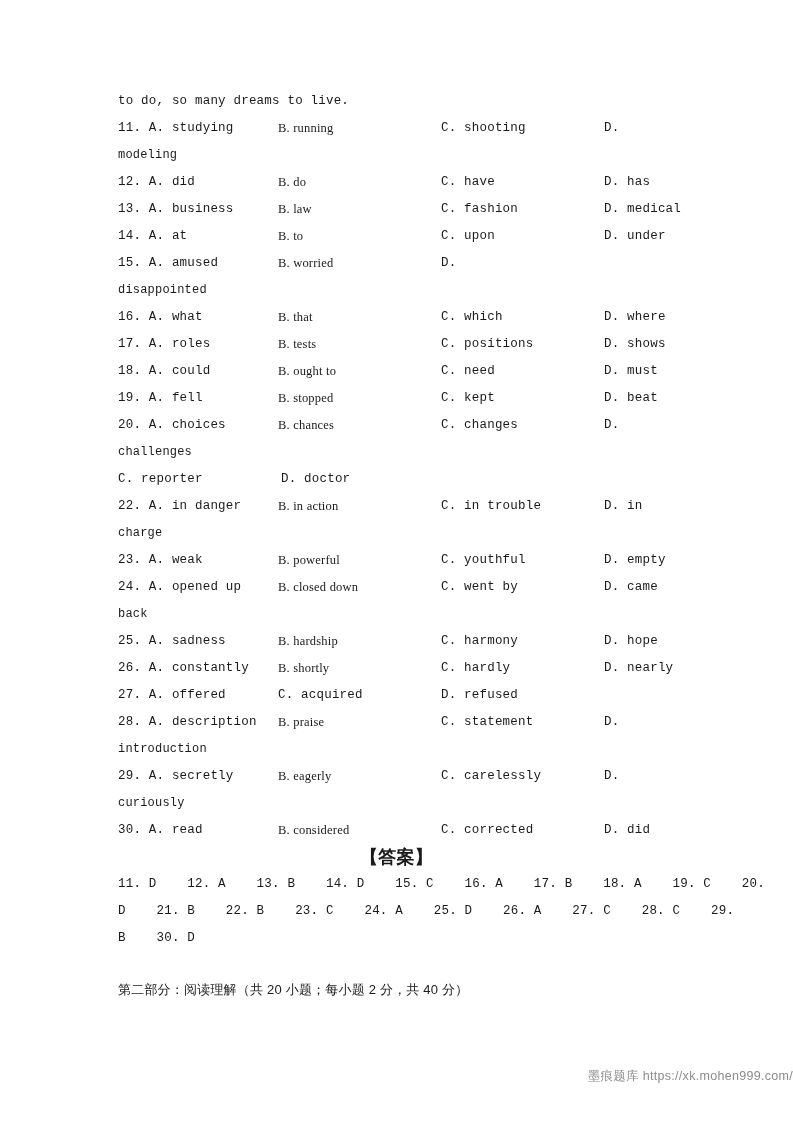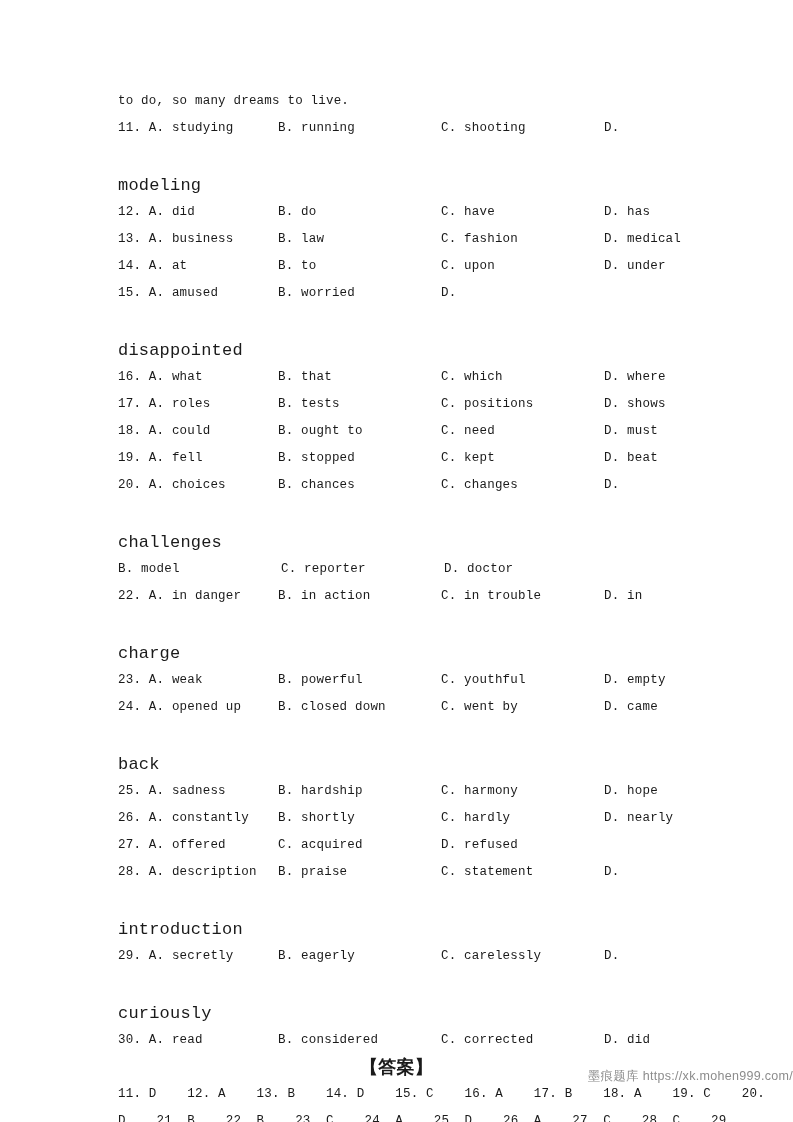"B. running" .col-b { font-family: none -> Liberation Serif, serif }
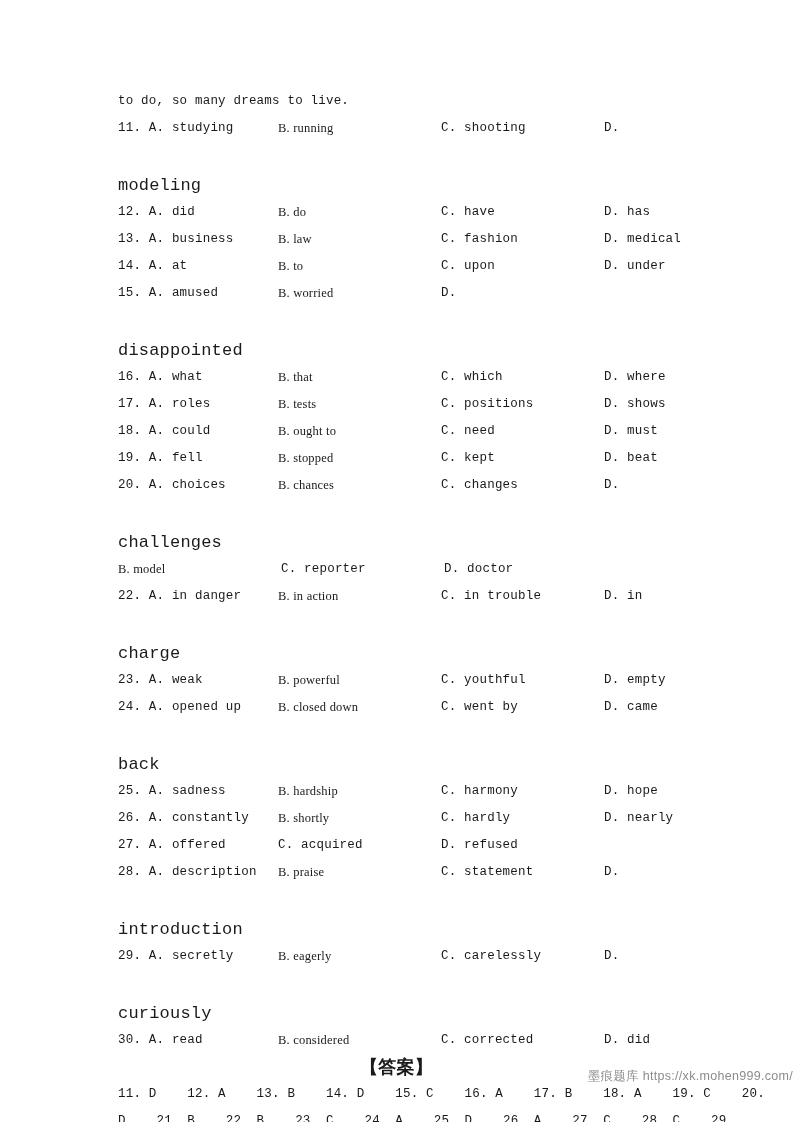"modeling" .wrapword { font-size: 17px -> 12px; margin-top: 30px -> none }
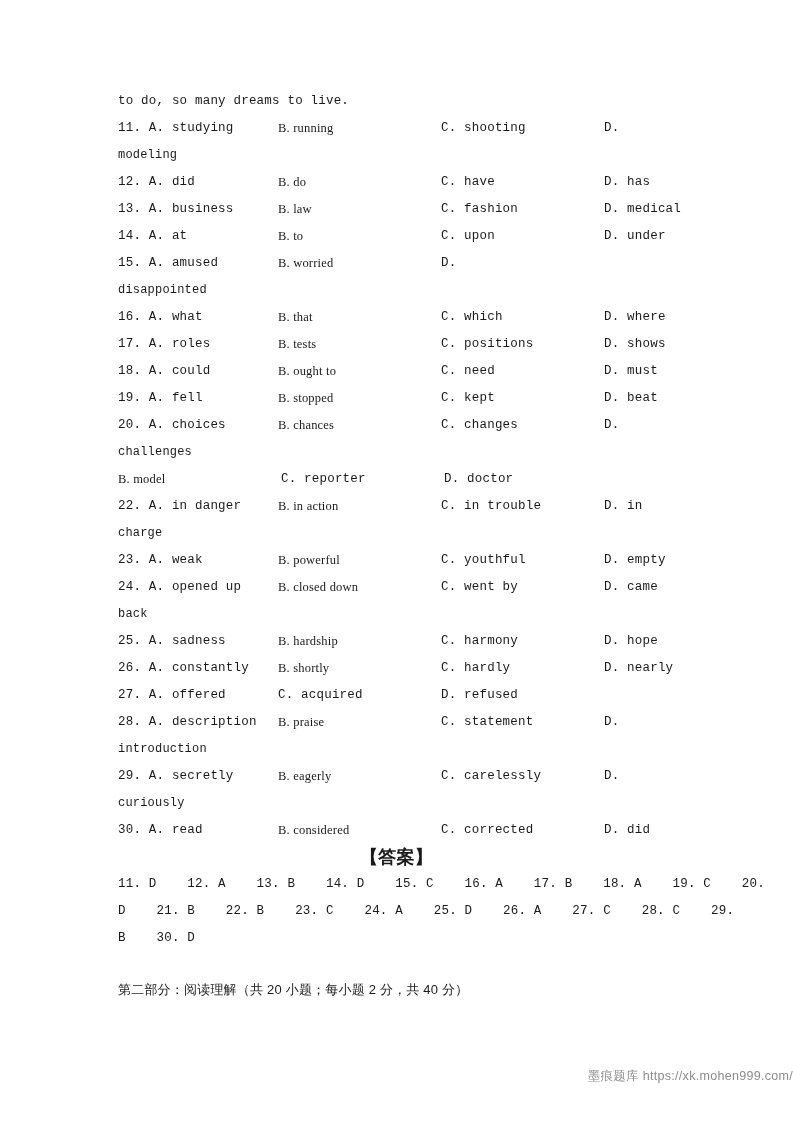"B. model" span.col-b { html: <span>B. model</span> -> none }
